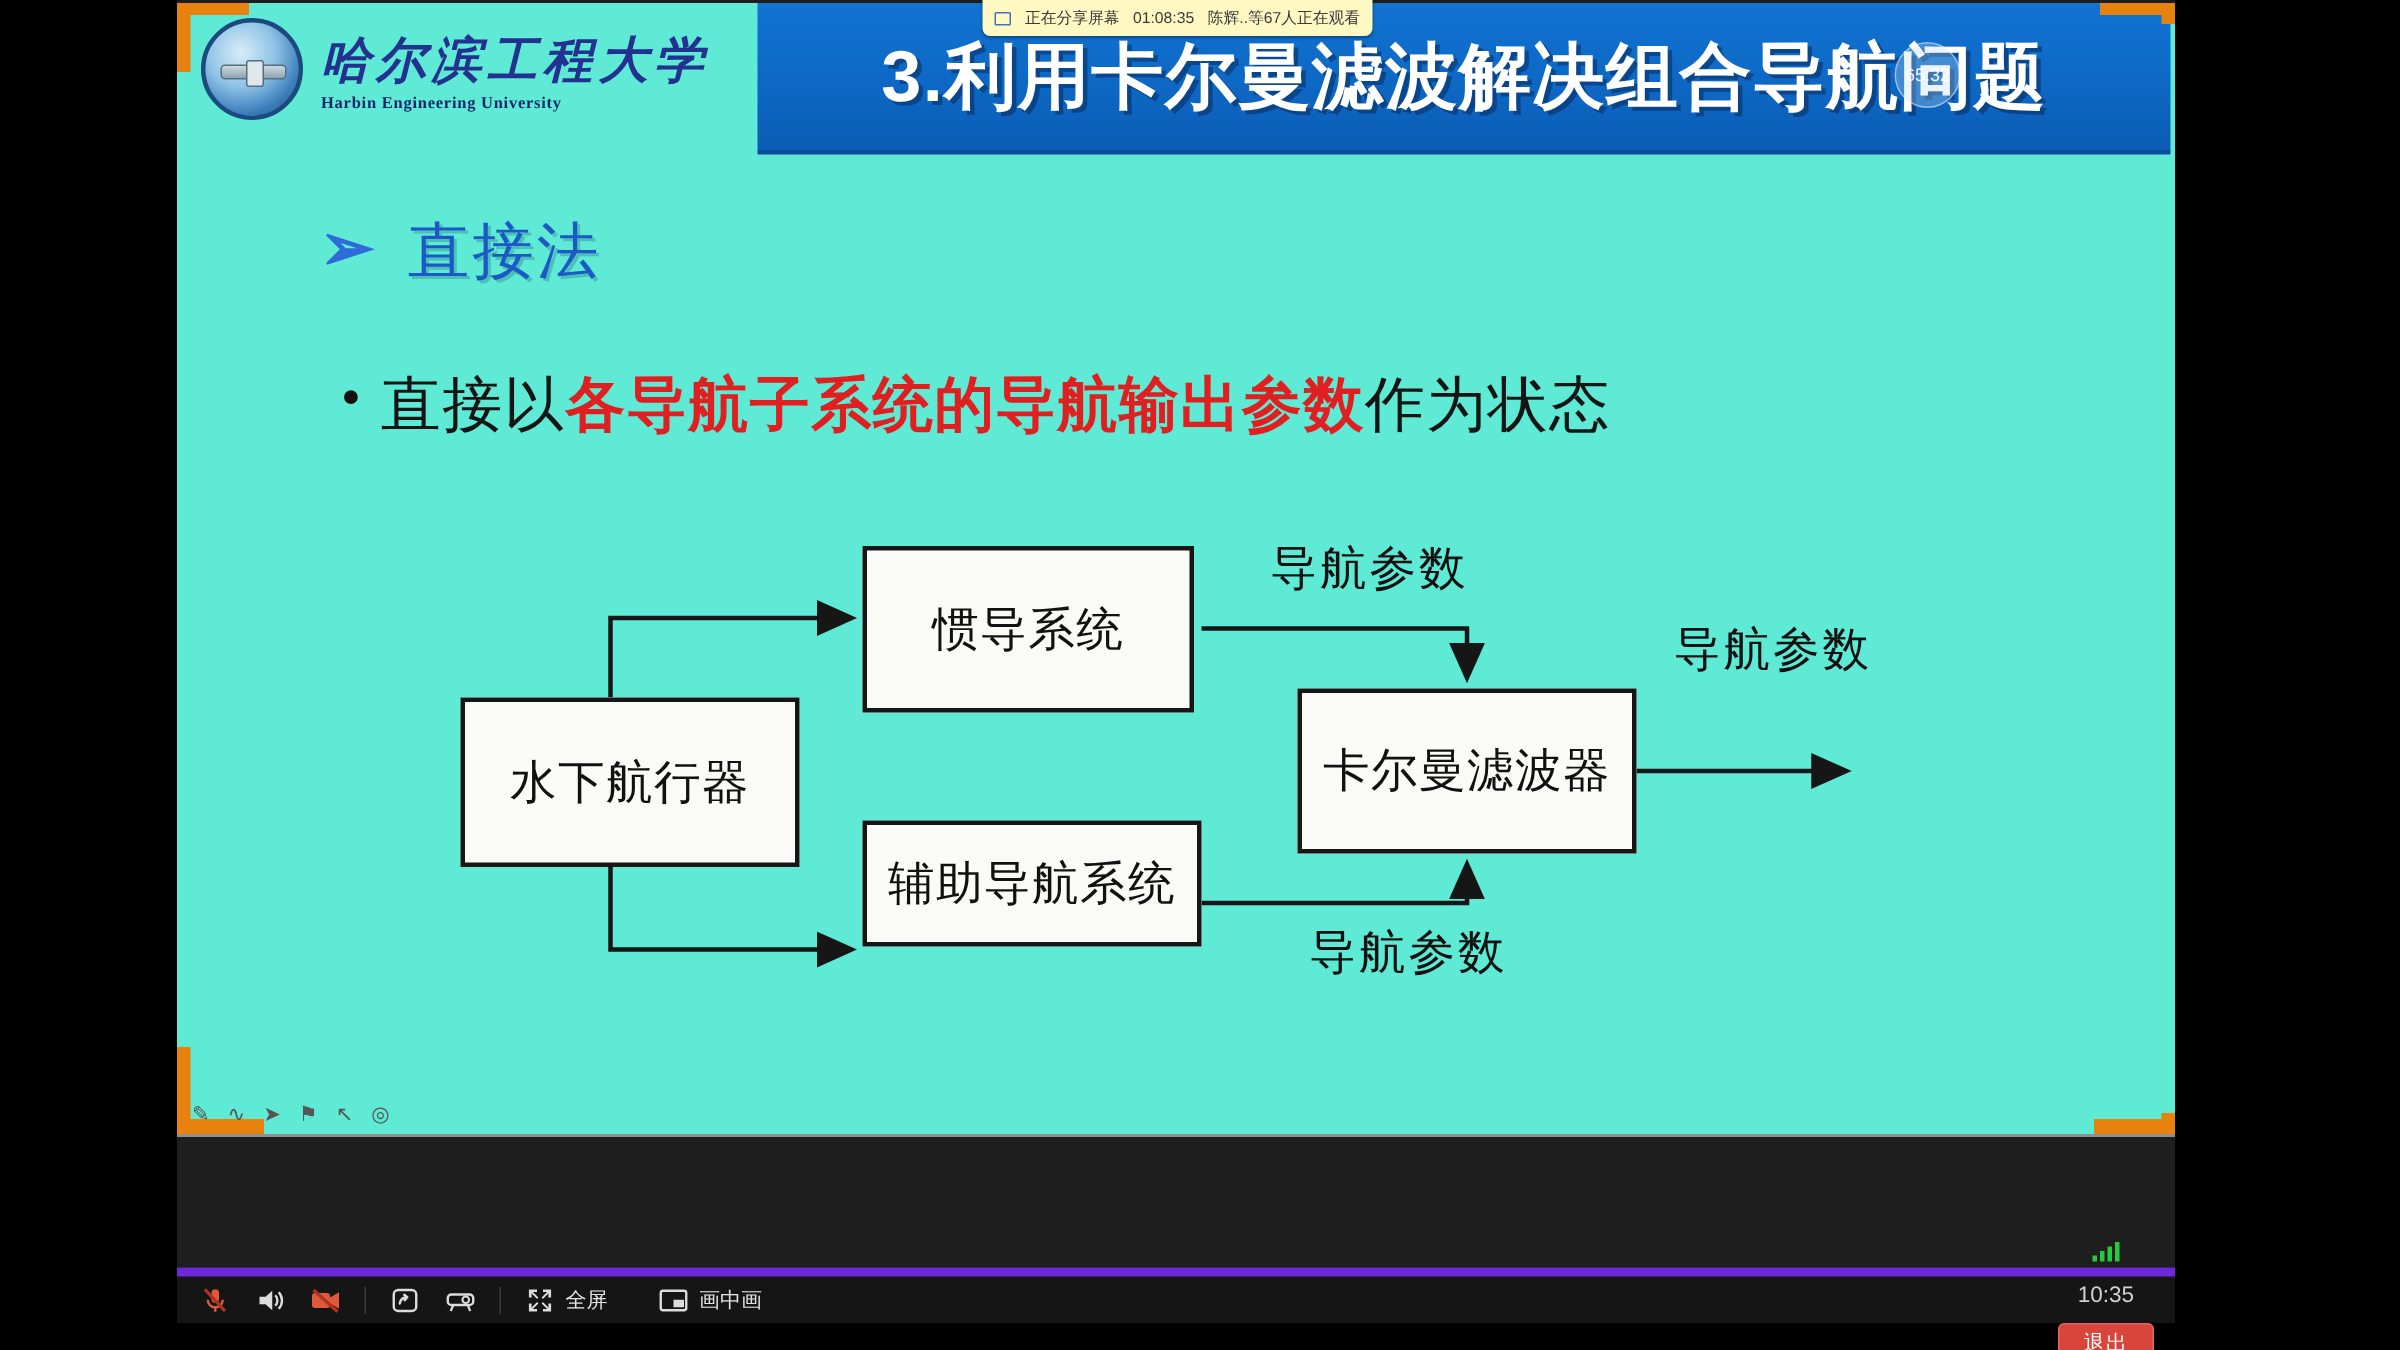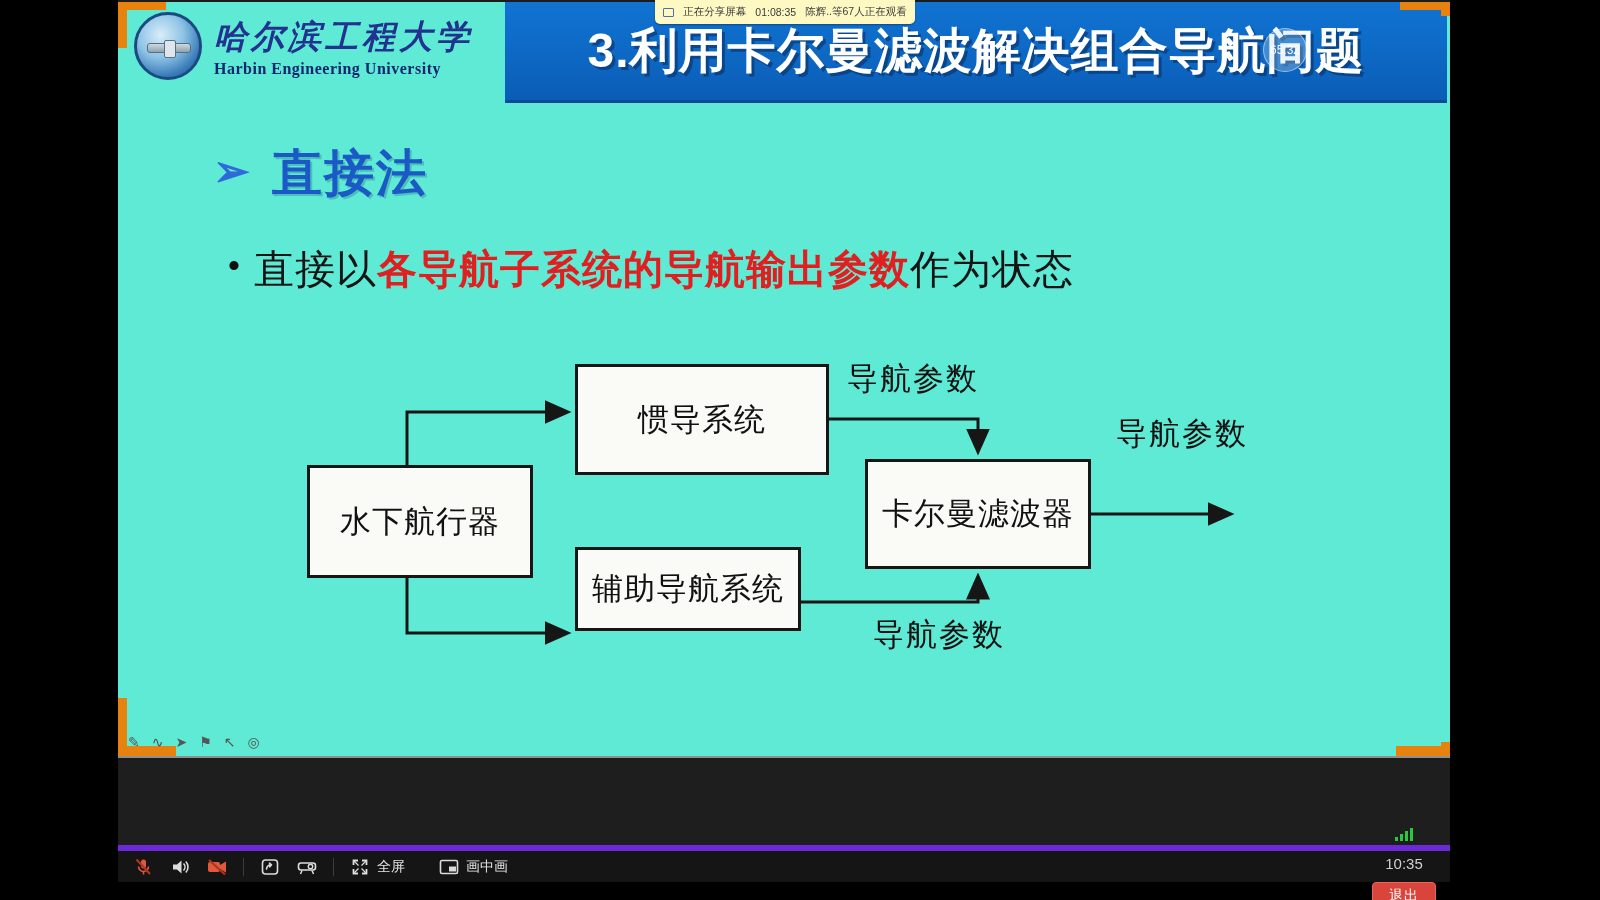"Harbin Engineering University" .uni-en { font-size: 16px -> 11px }
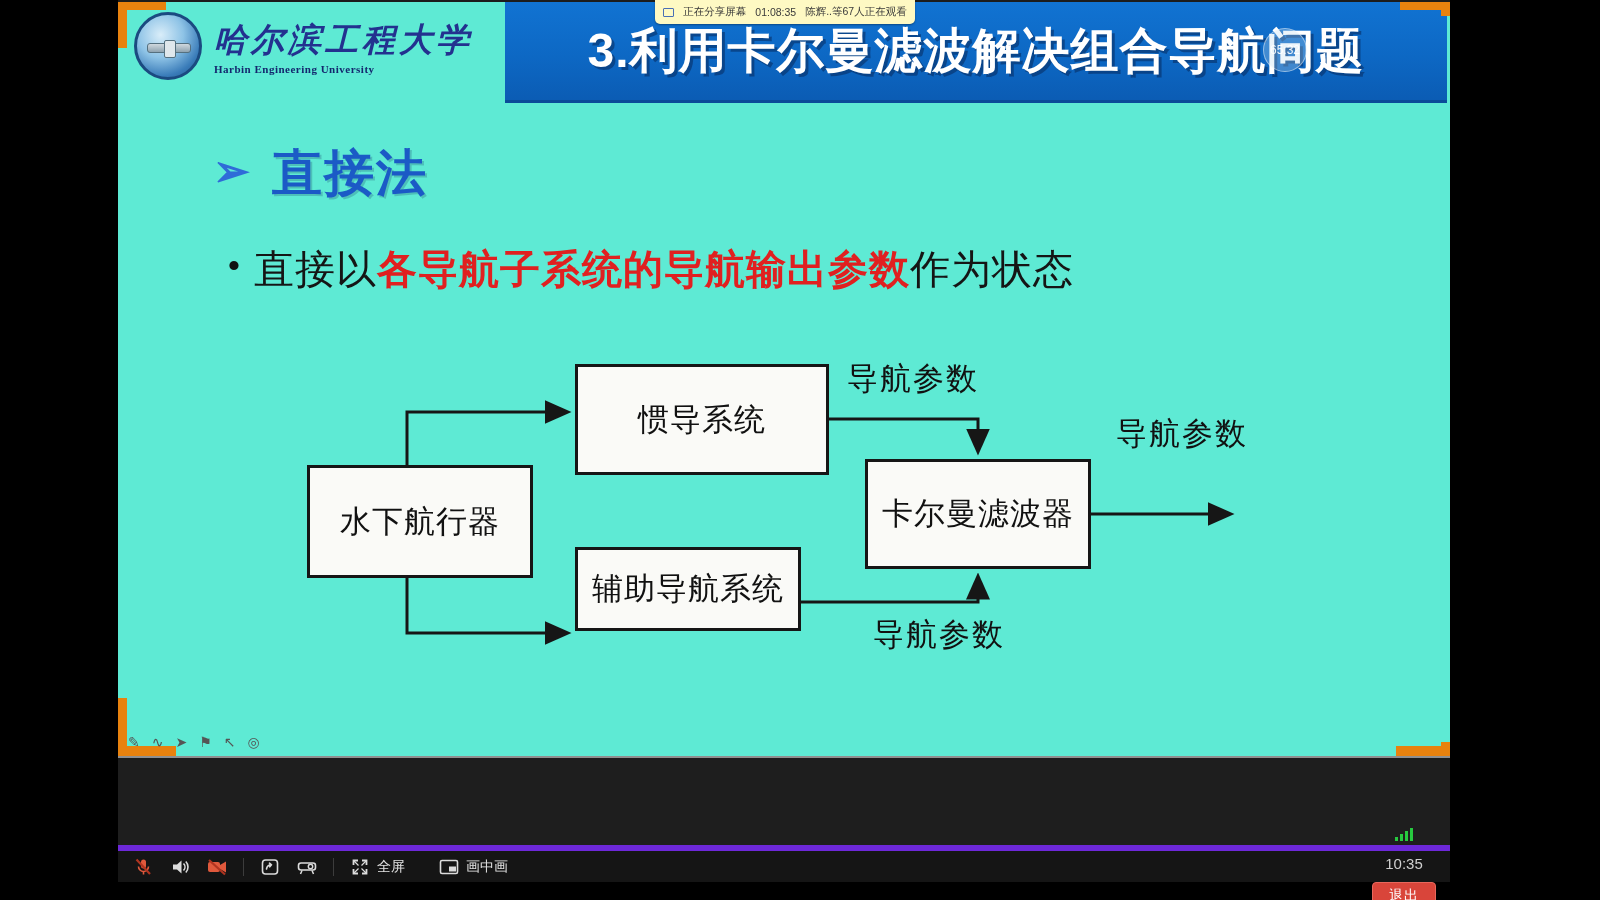"直接法" .heading-text { font-size: 50px -> 41px; font-weight: bold -> normal }
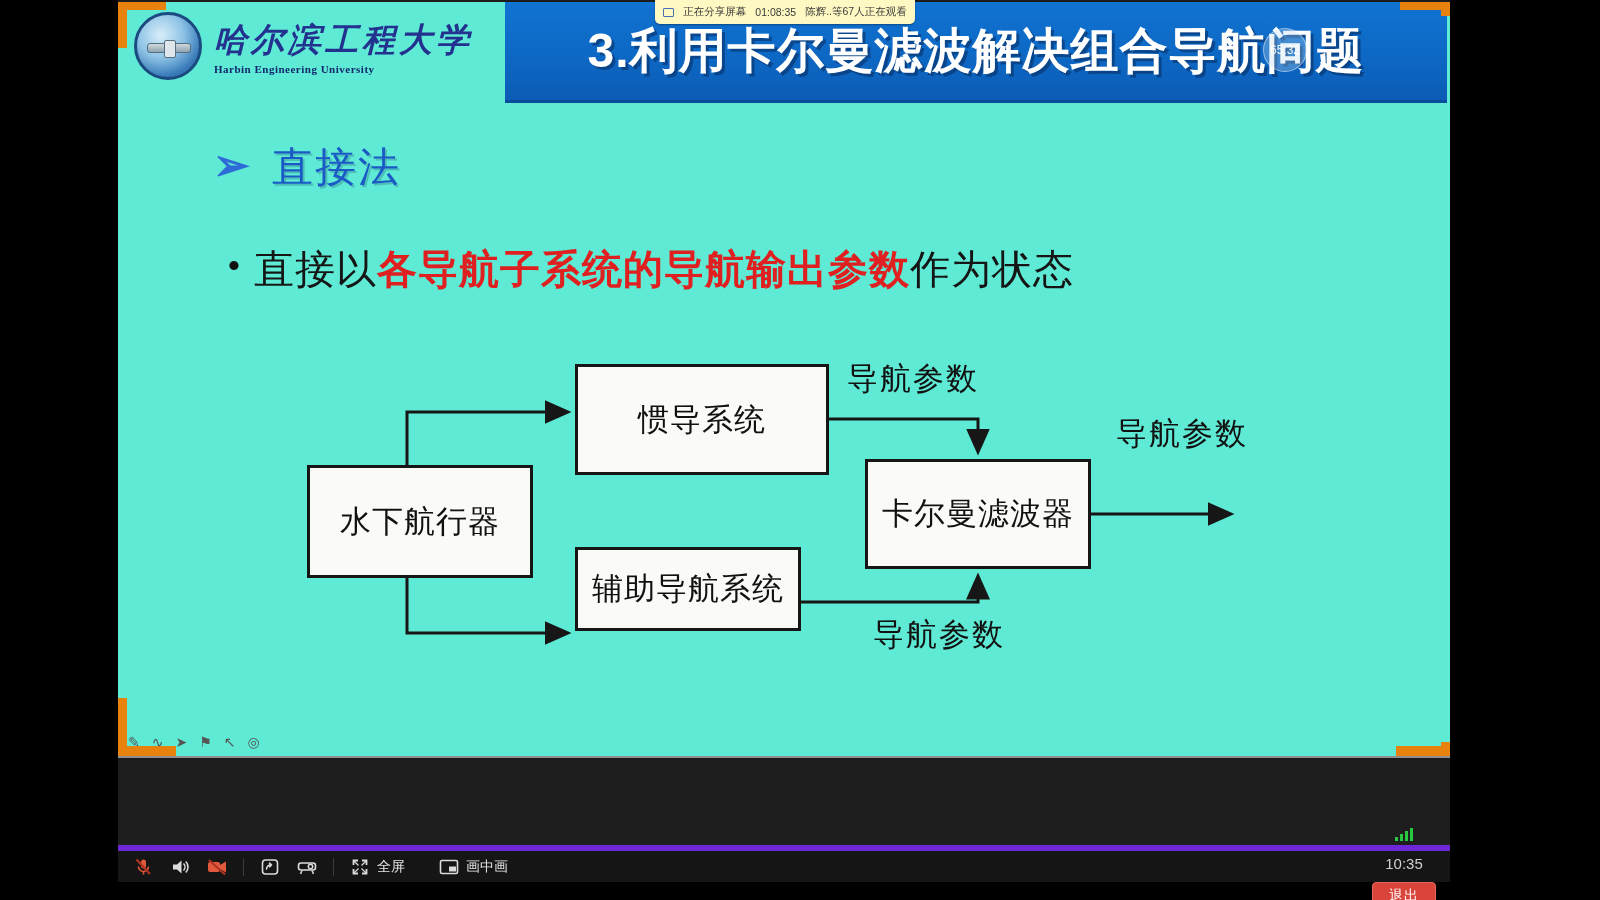"惯导系统" .box-ins { width: 254px -> 221px }
